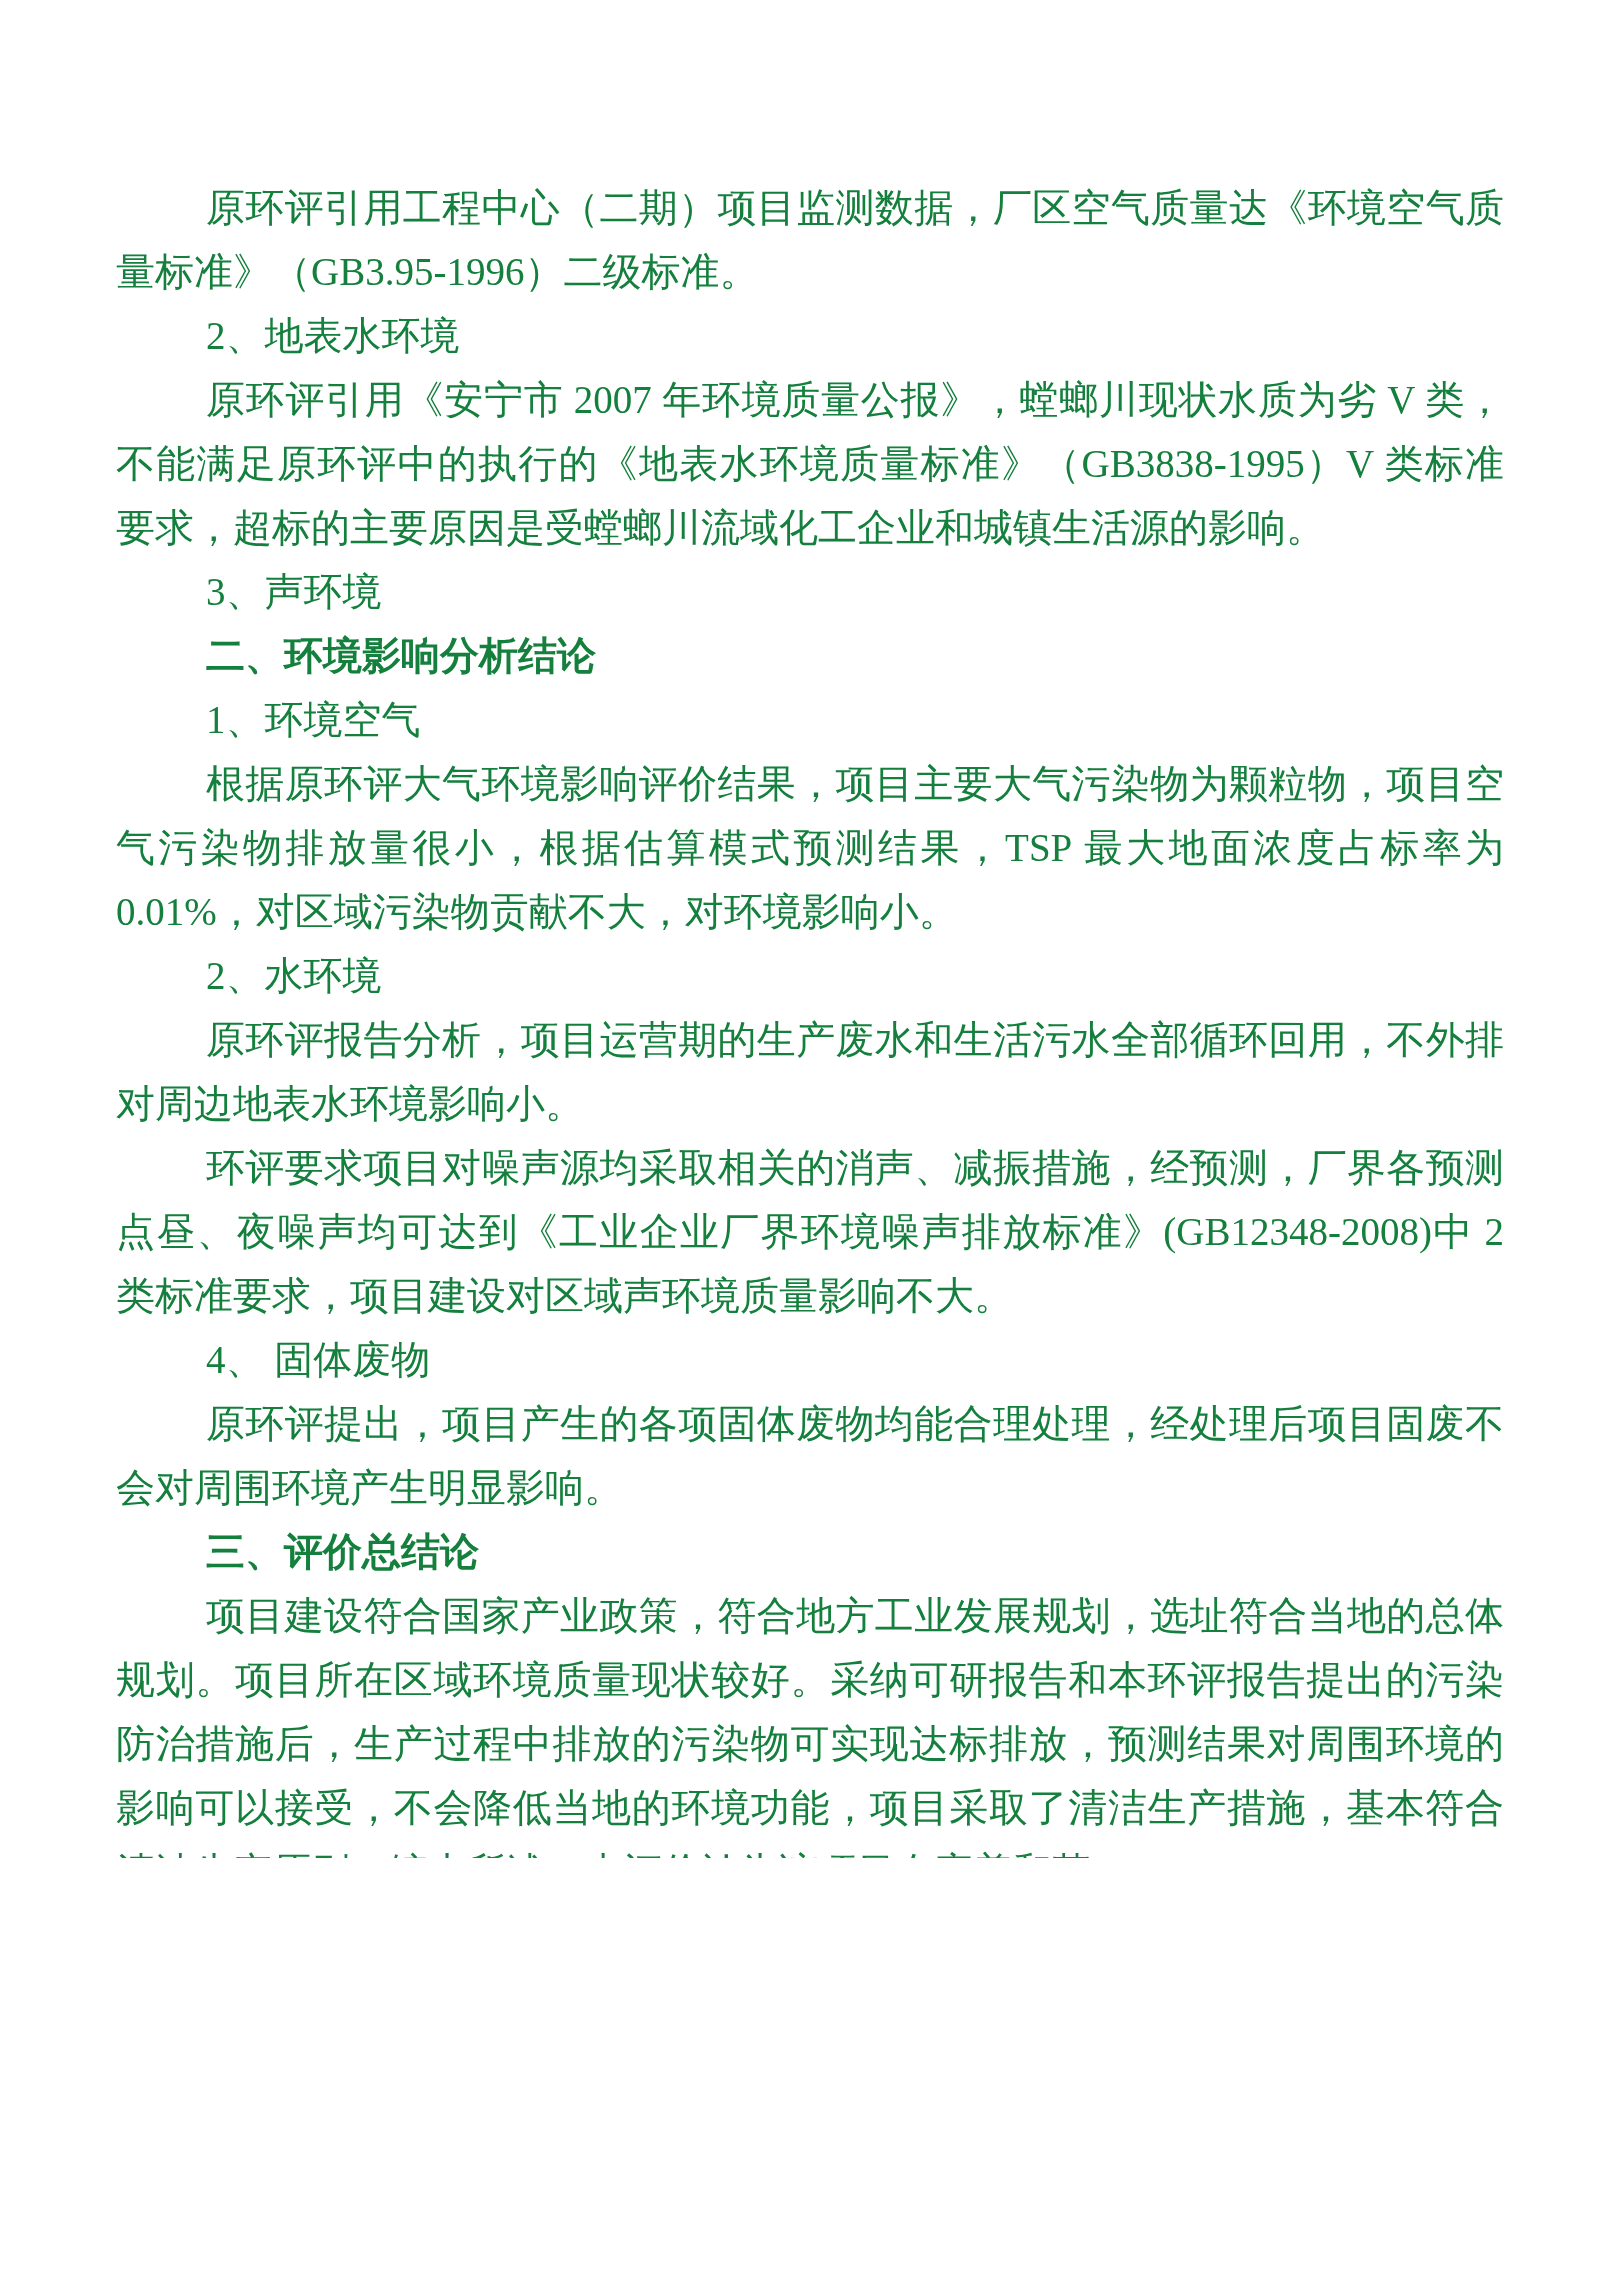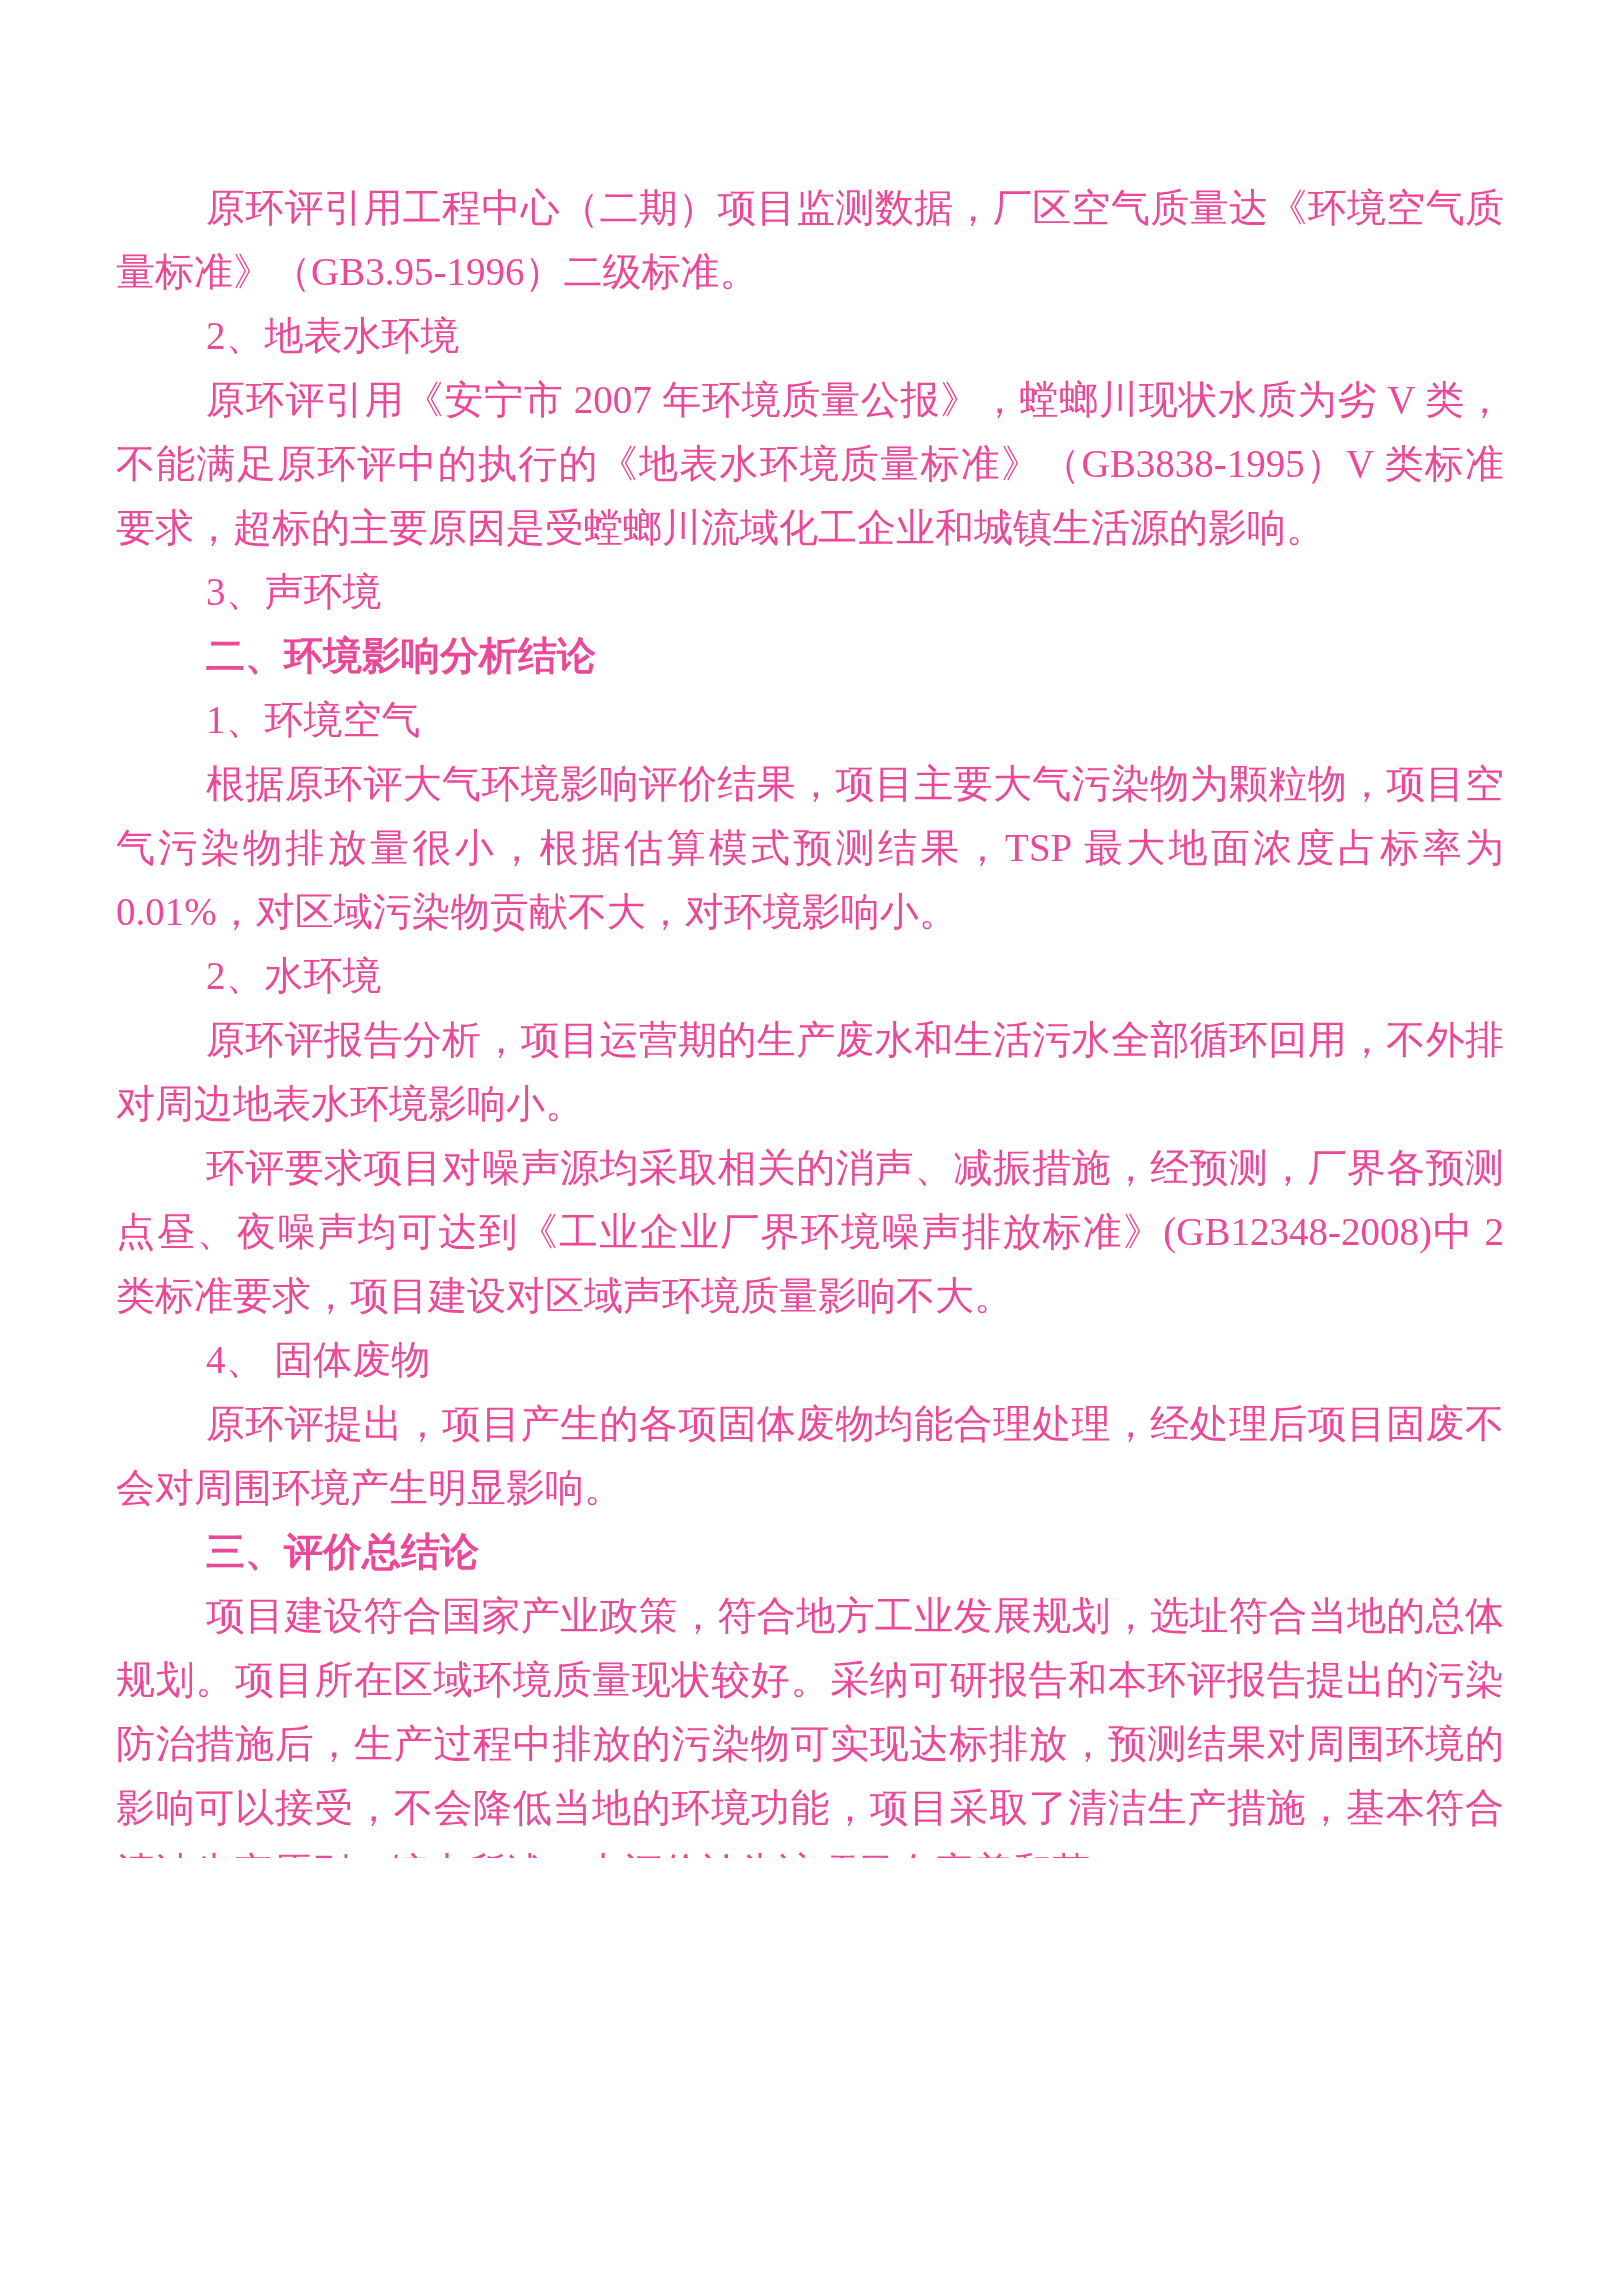"原环评引用工程中心（二期）项目监测数据，厂区空气质量达《环境空气质量标准》（GB" .page { color: #ec4899 -> #15803d }
